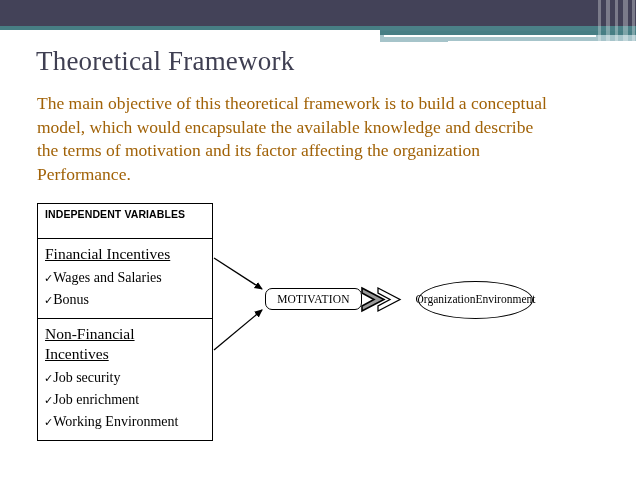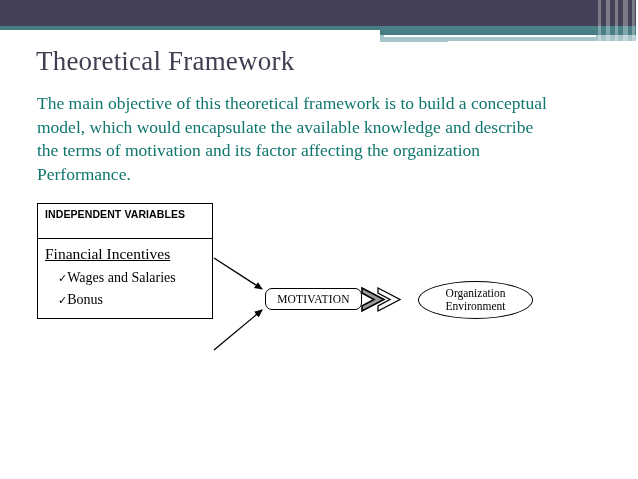"The main objective of this" .body-text { color: #0f766e -> #a16207 }
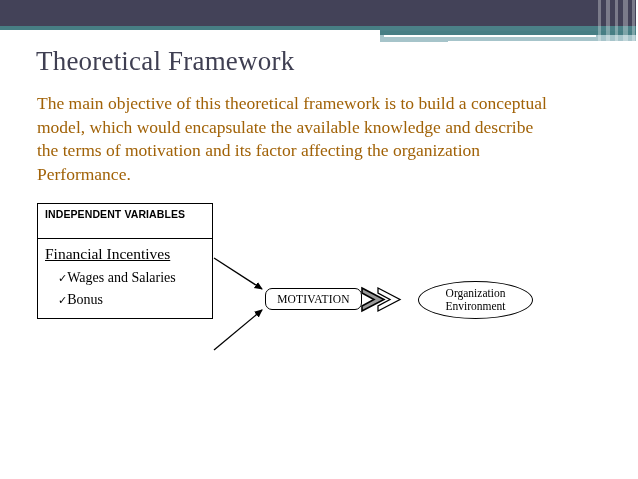"✓Wages and Salaries" .var-item { margin-left: 14px -> 0 }
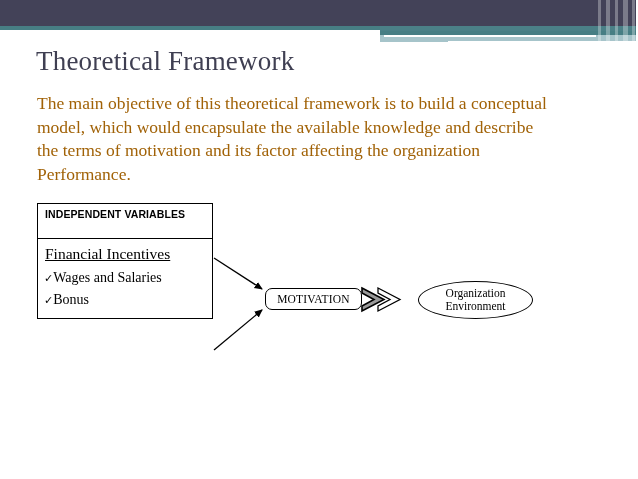"Organization" .org-ellipse { flex-direction: column -> none }
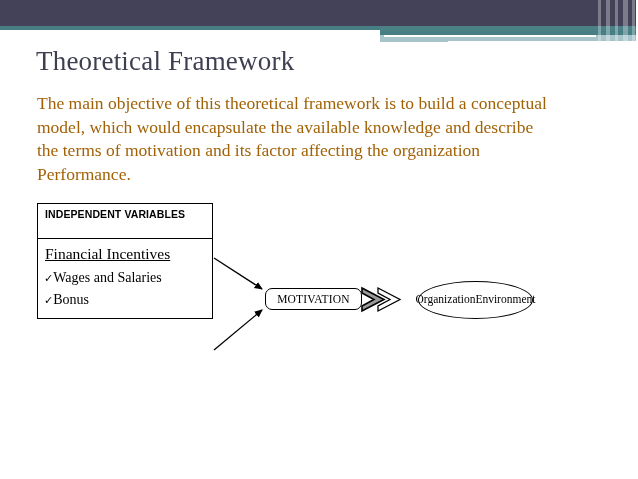"Non-Financial Incentives" div.var-section { html: none -> <div> <div>Non-Financial Incentives</div> <div> <span>✓</span><span>Job security</span> </div> <div> <span>✓</span><span>Job enrichment</span> </div> <div> <span>✓</span><span>Working Environment</span> </div> </div> }
